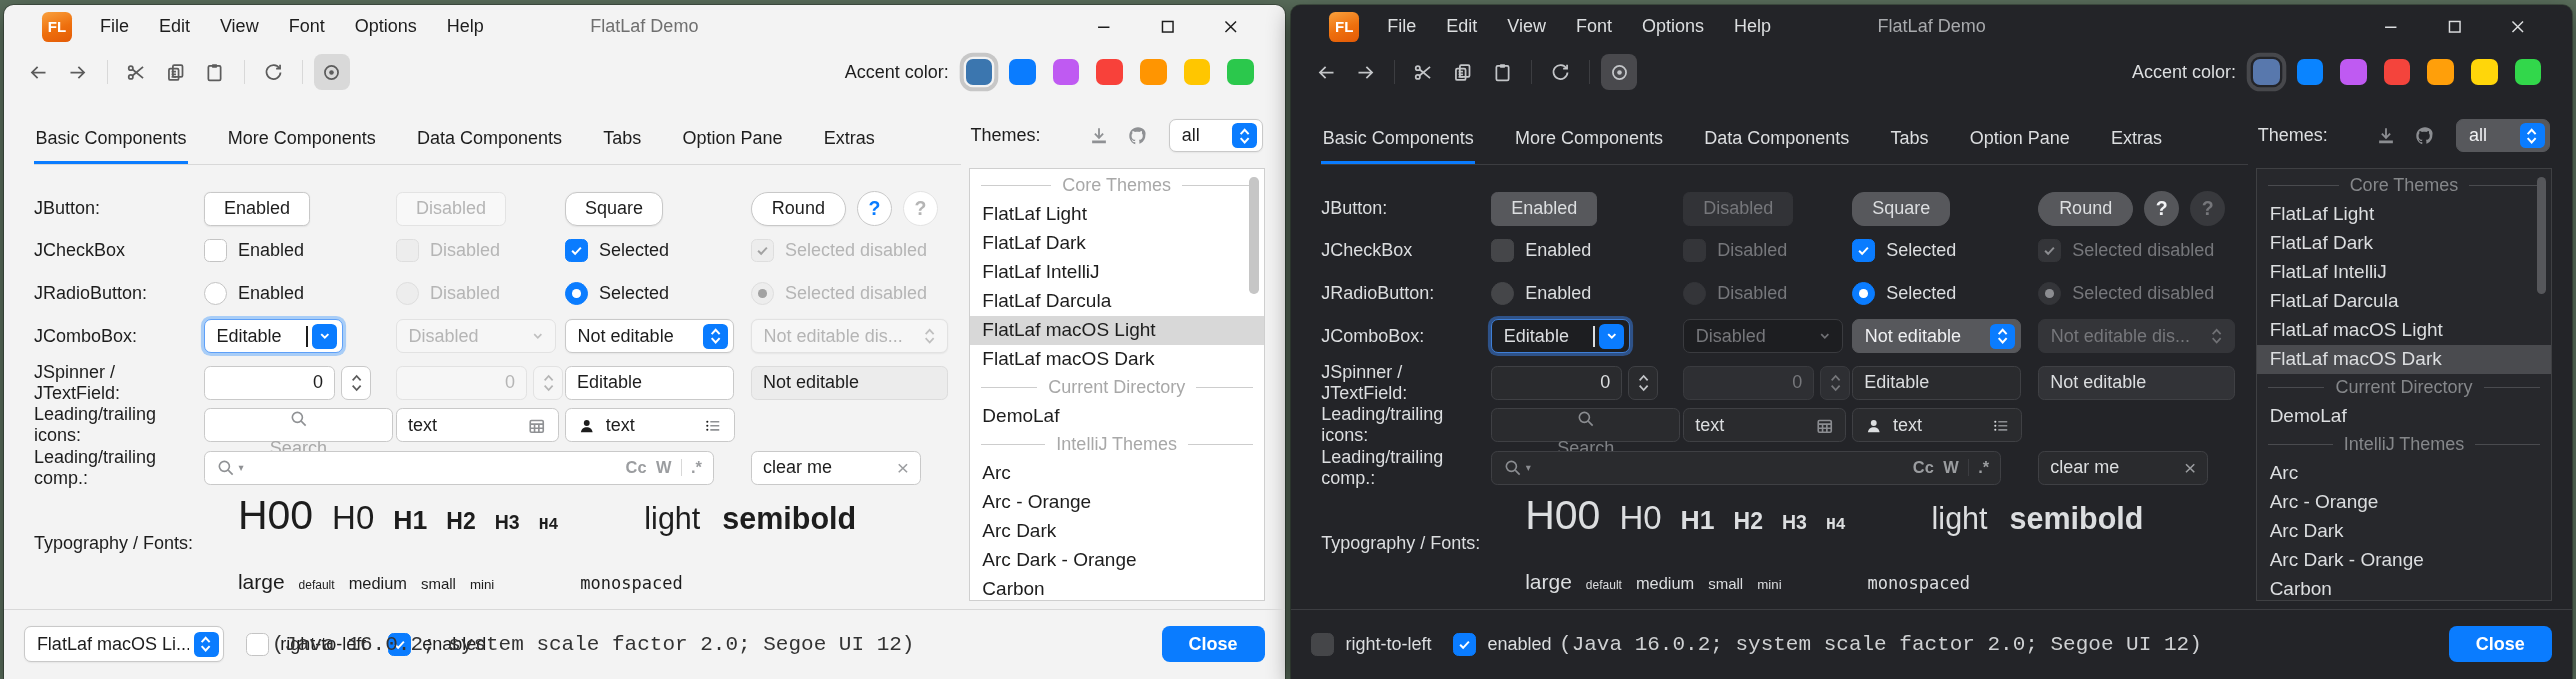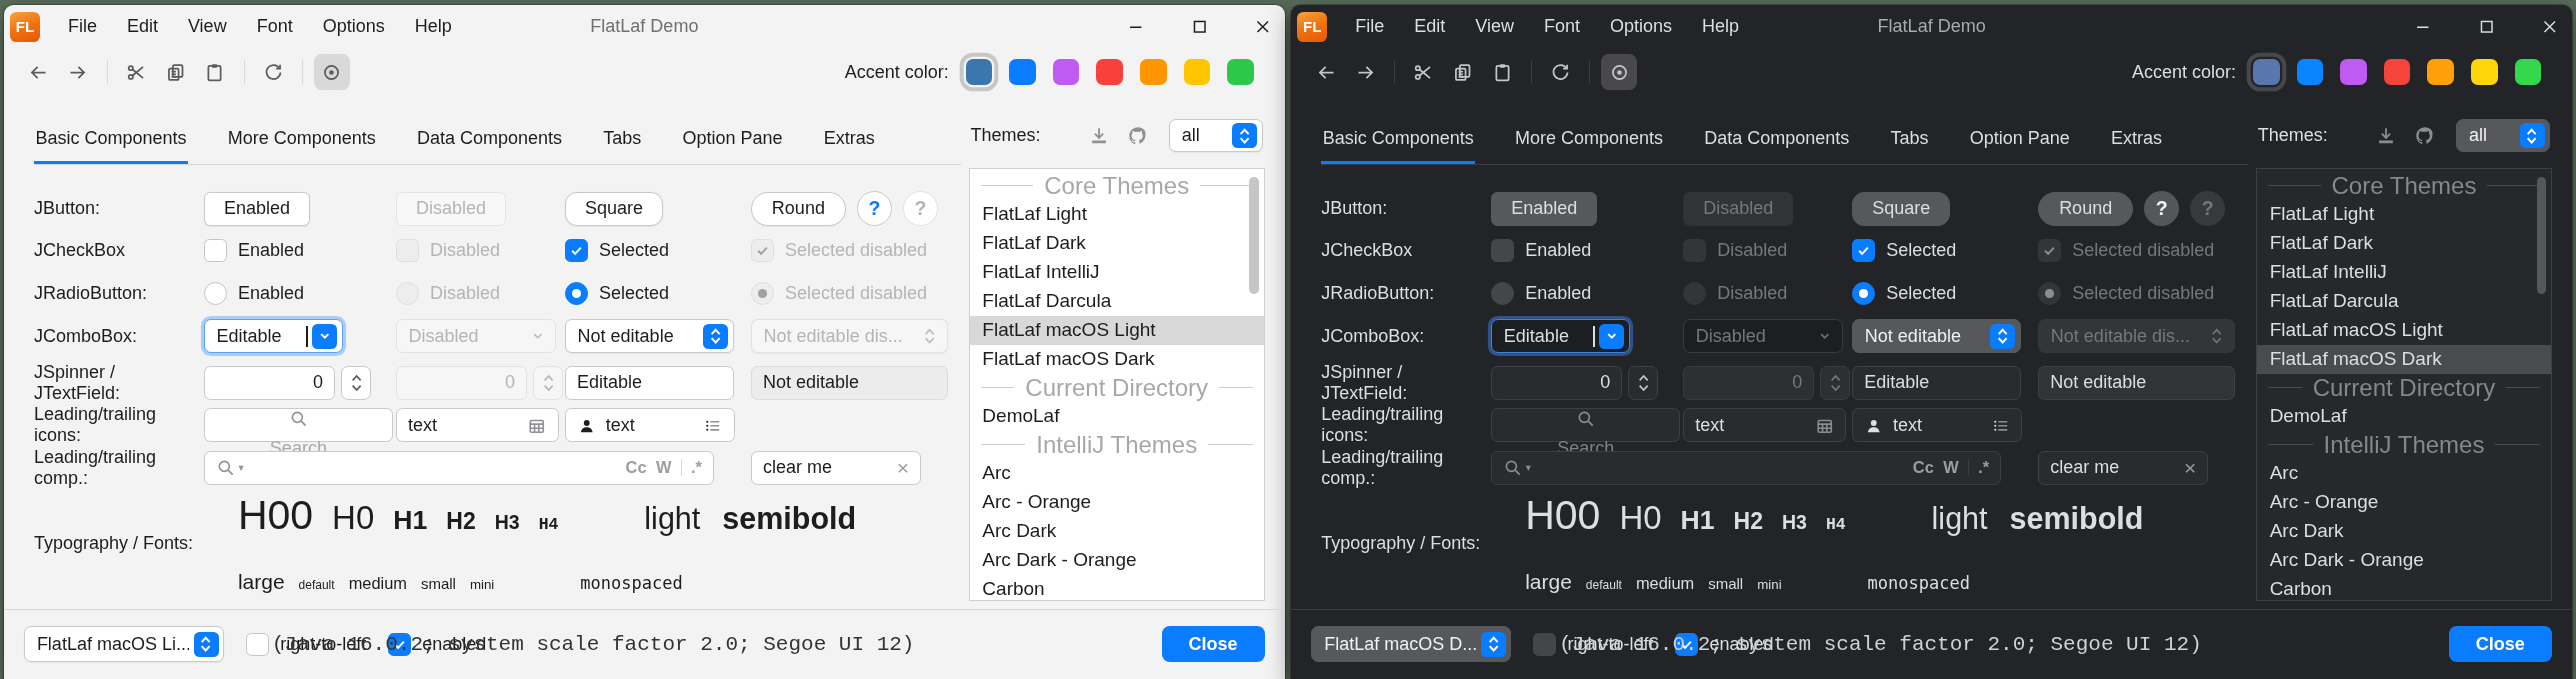"FL" .titlebar { padding: 0 6px -> 0 38px }
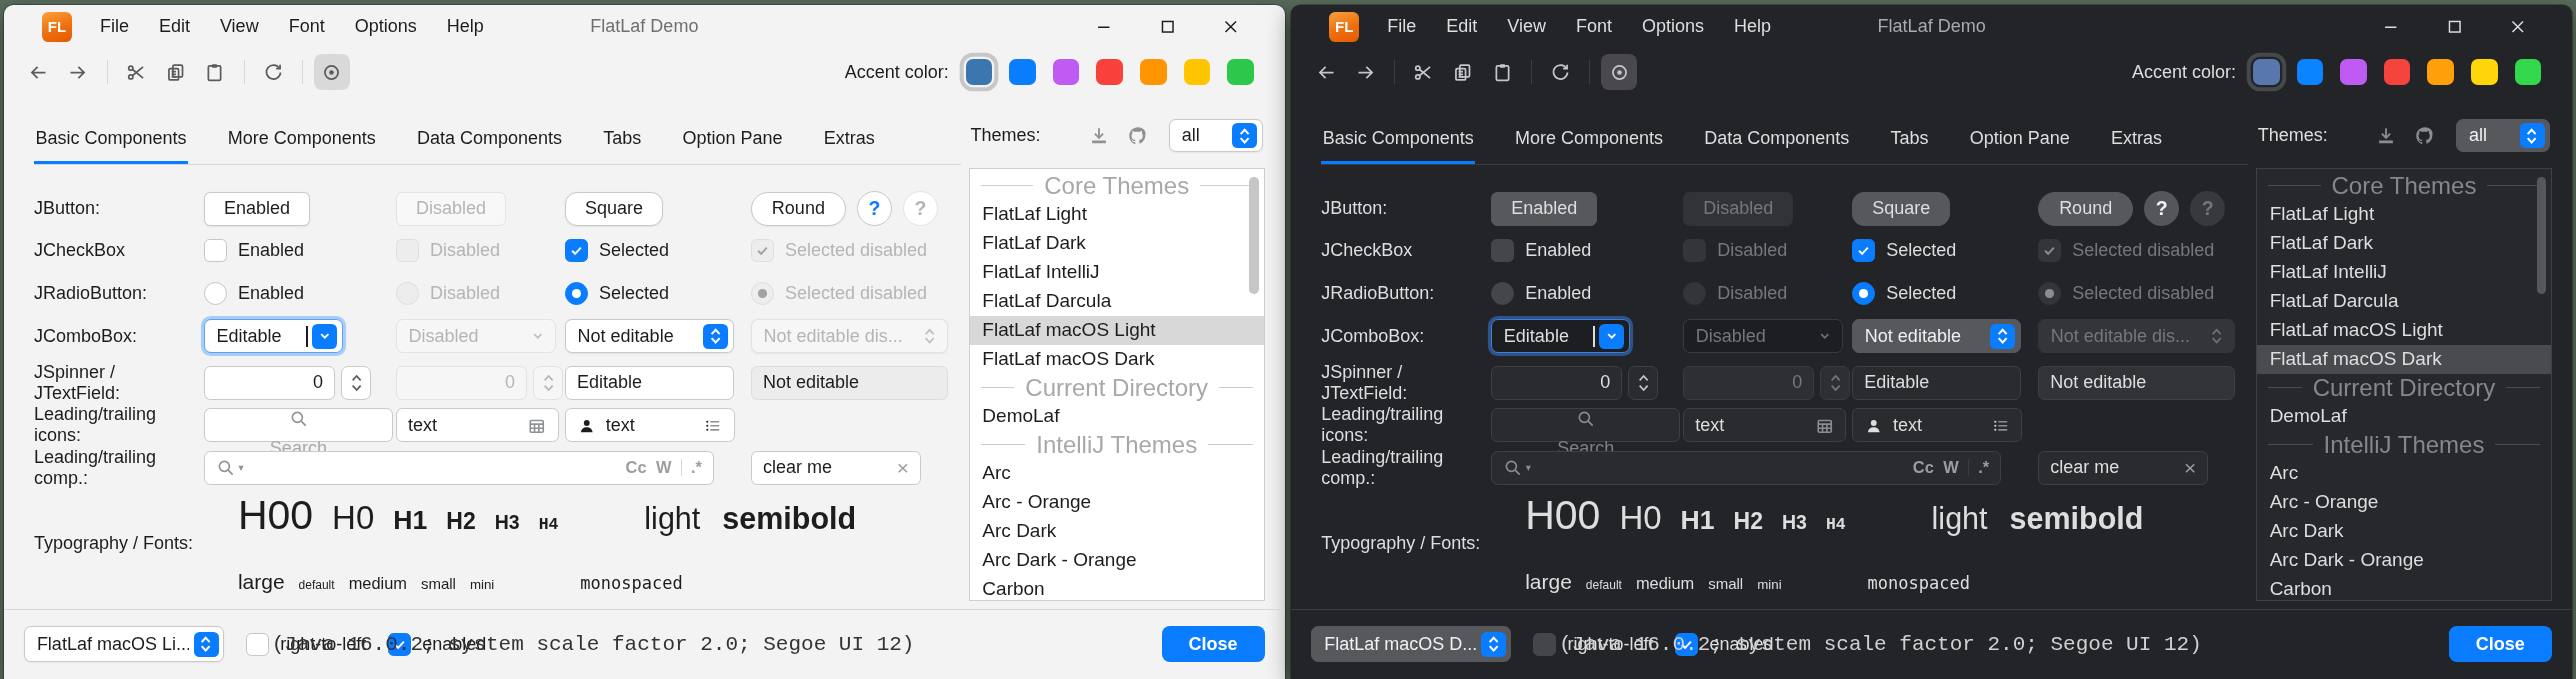"Core Themes" .theme-sep { font-size: 24px -> 18px }
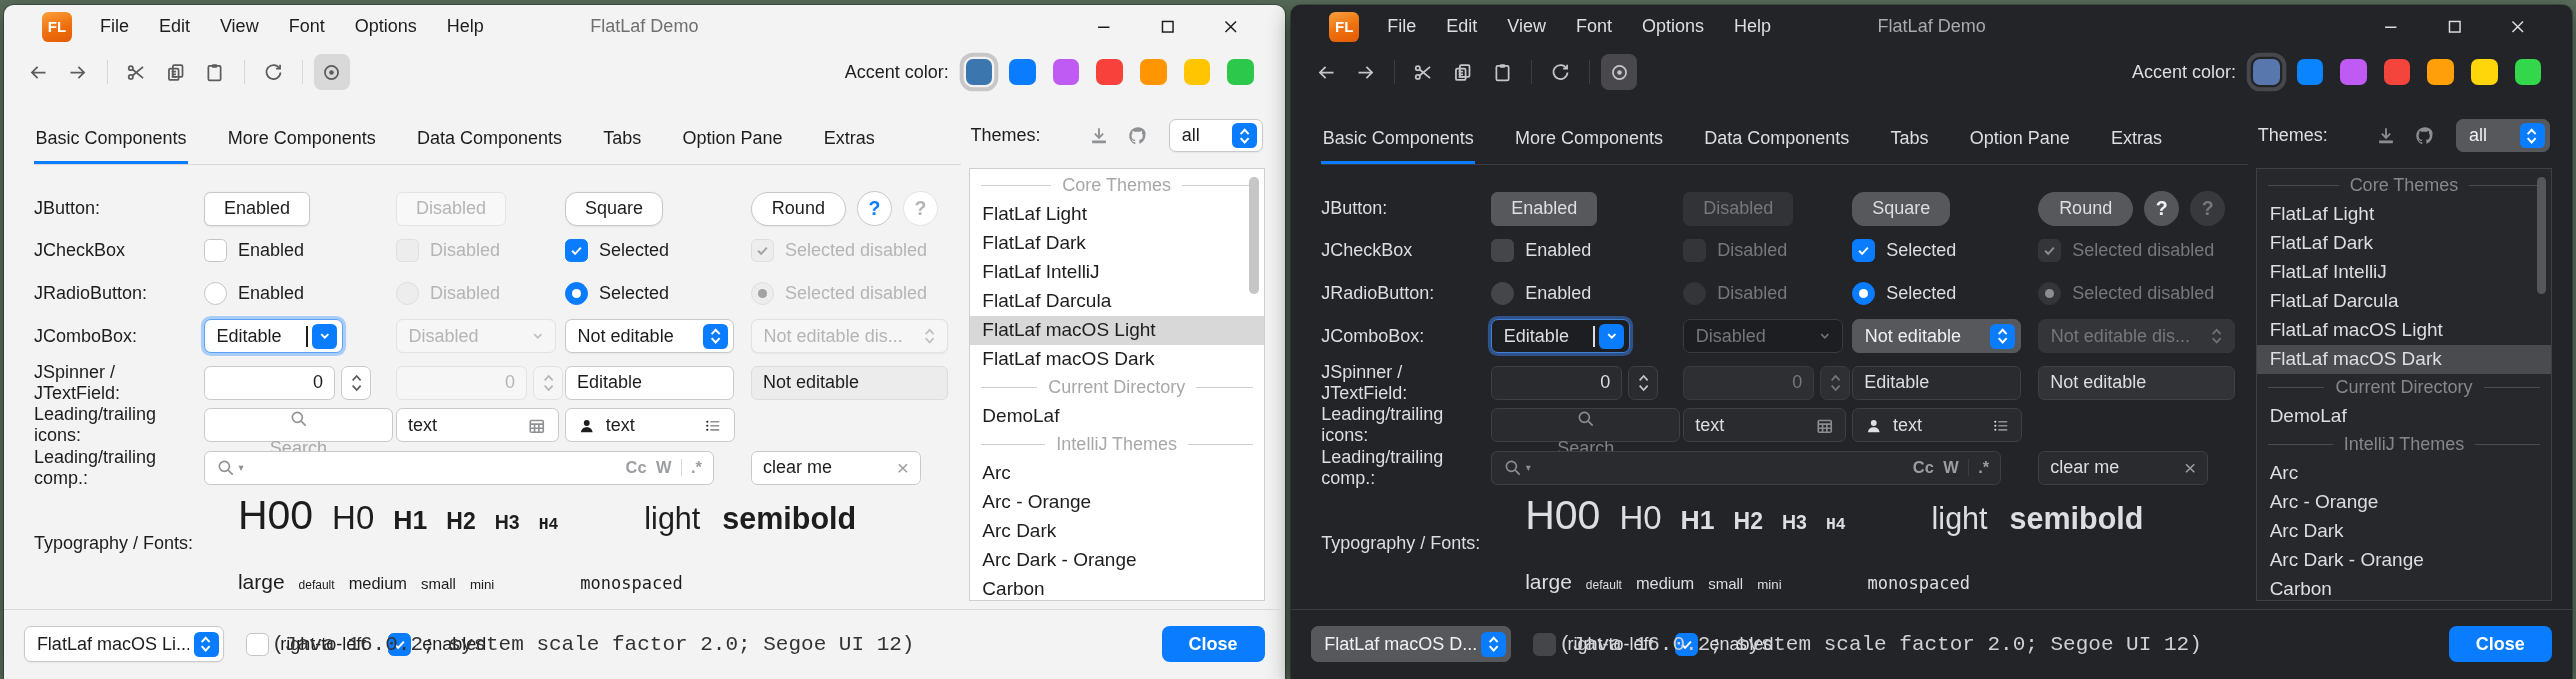"FlatLaf macOS D..." div.combo { html: <div> <span>FlatLaf macOS D...</span> <span> <svg> <path></path> <path></path> </svg> </span> </div> -> none }
